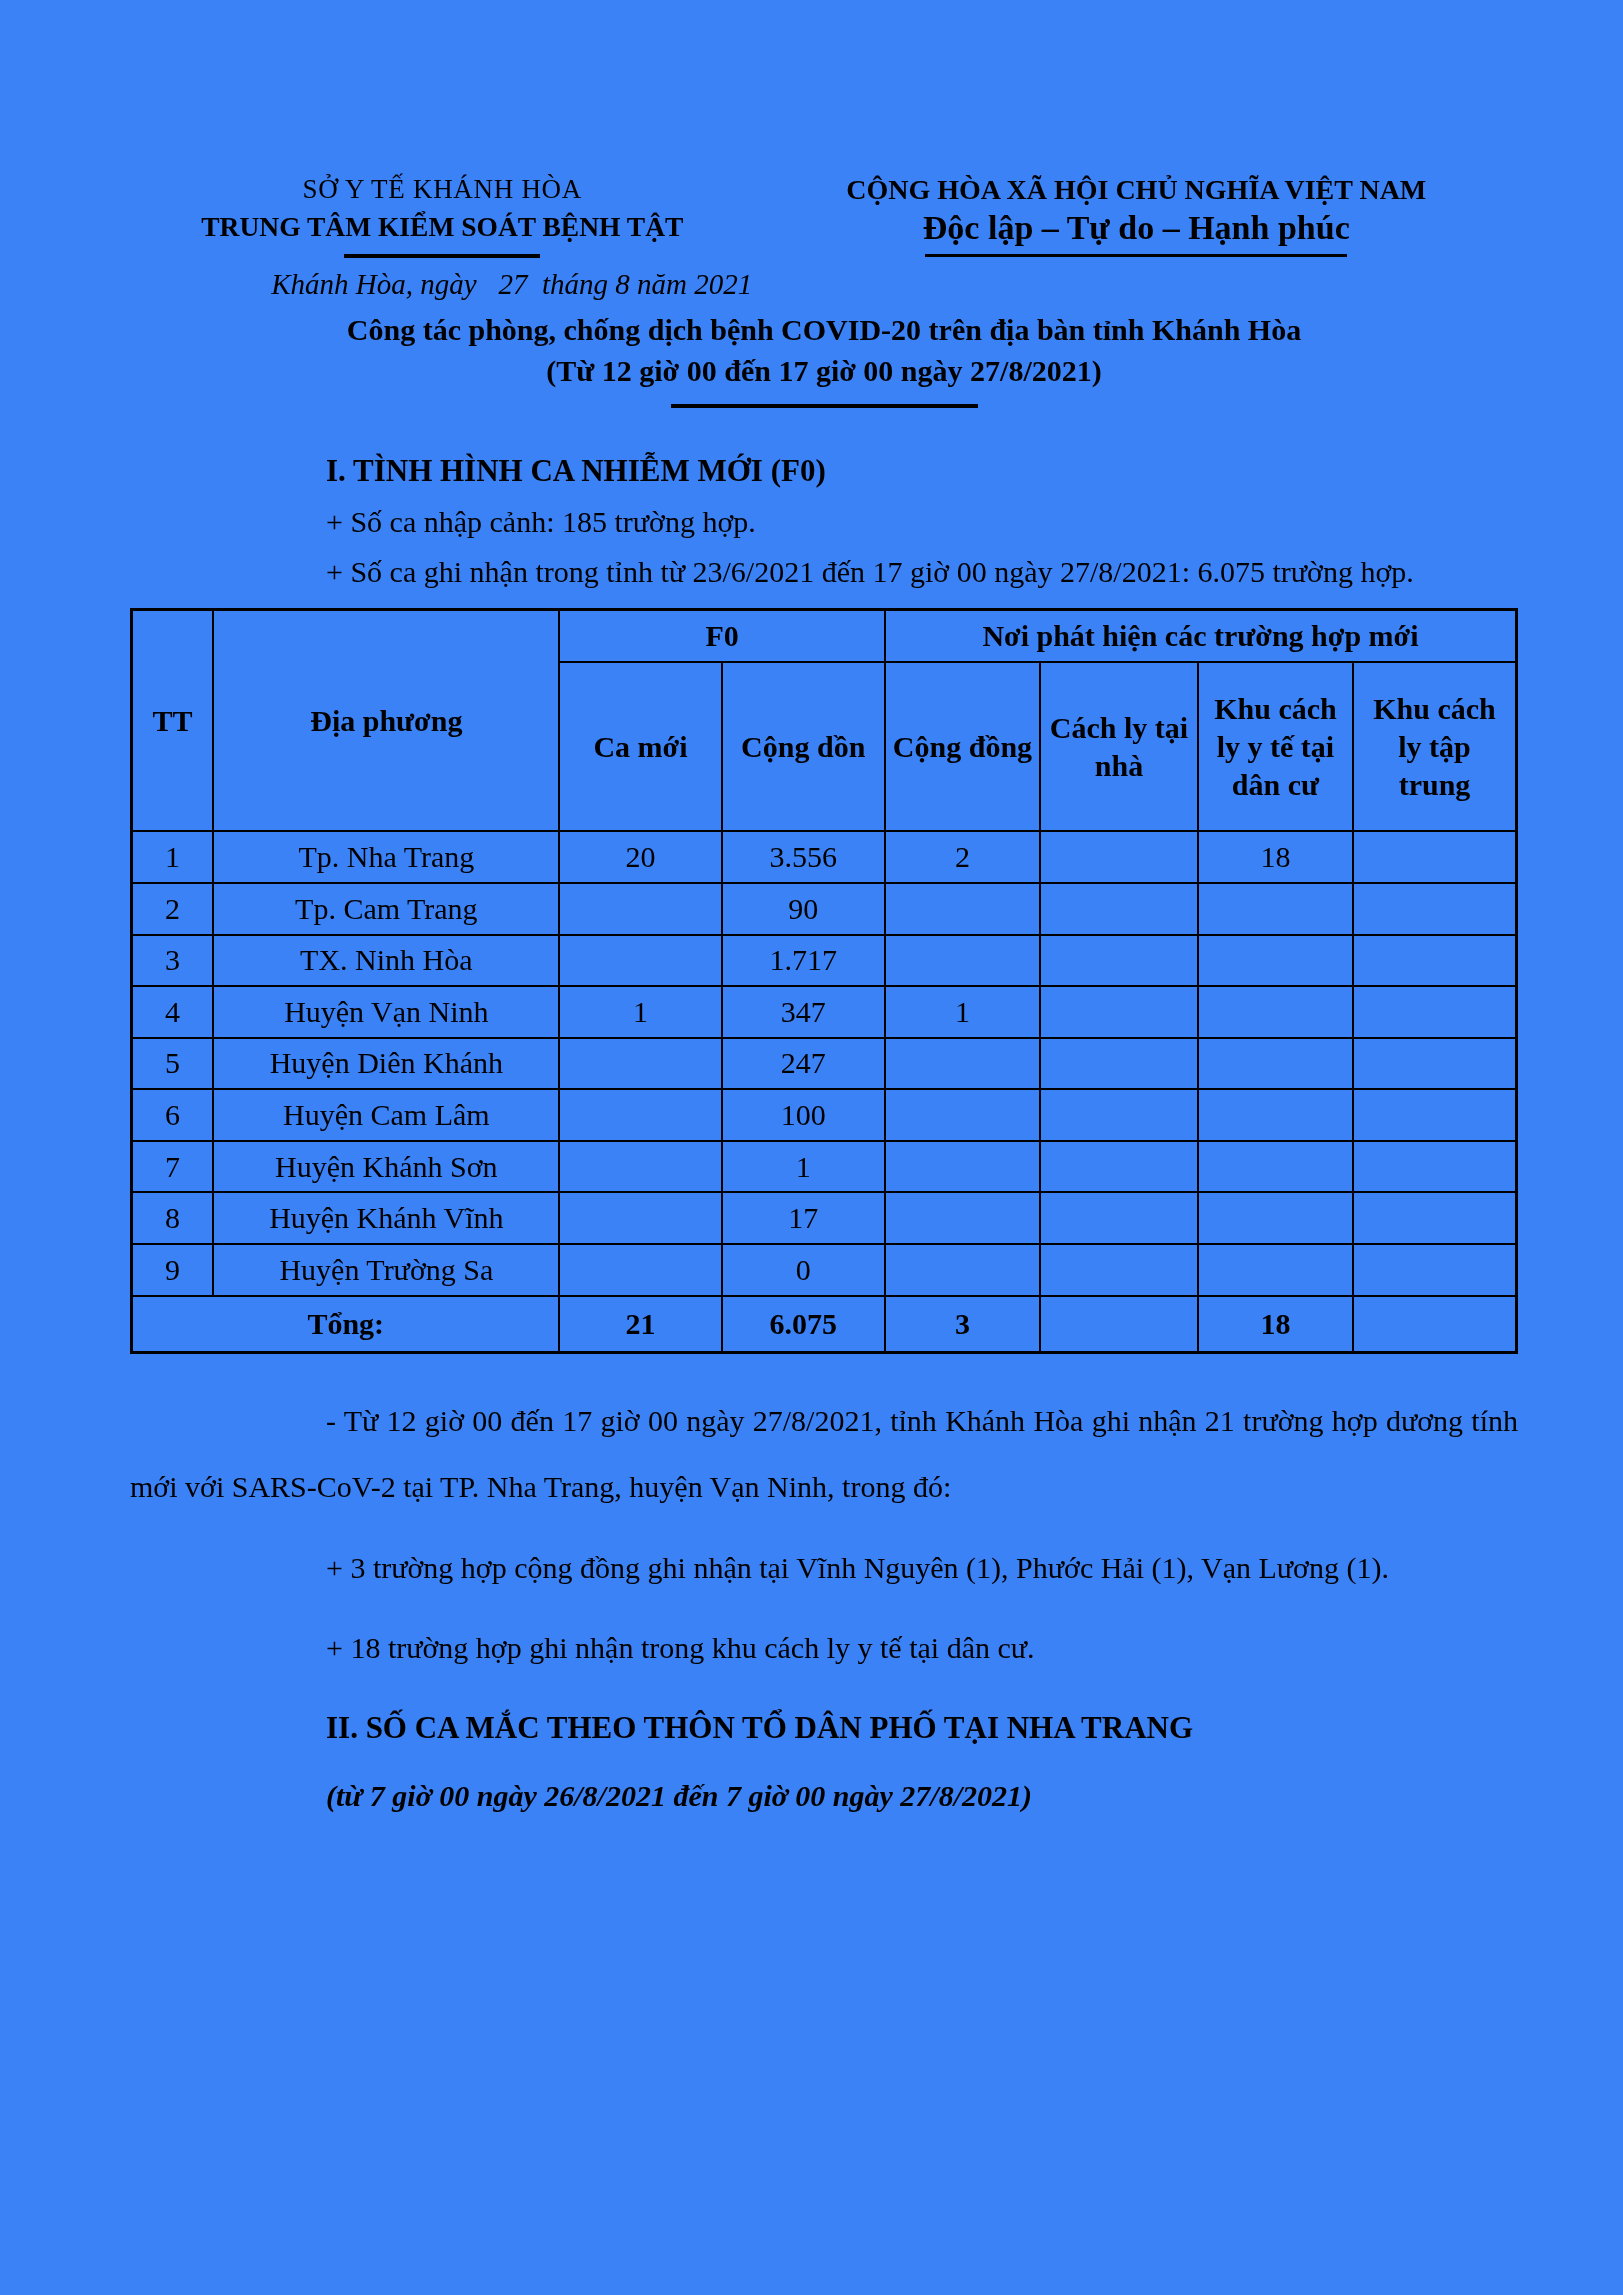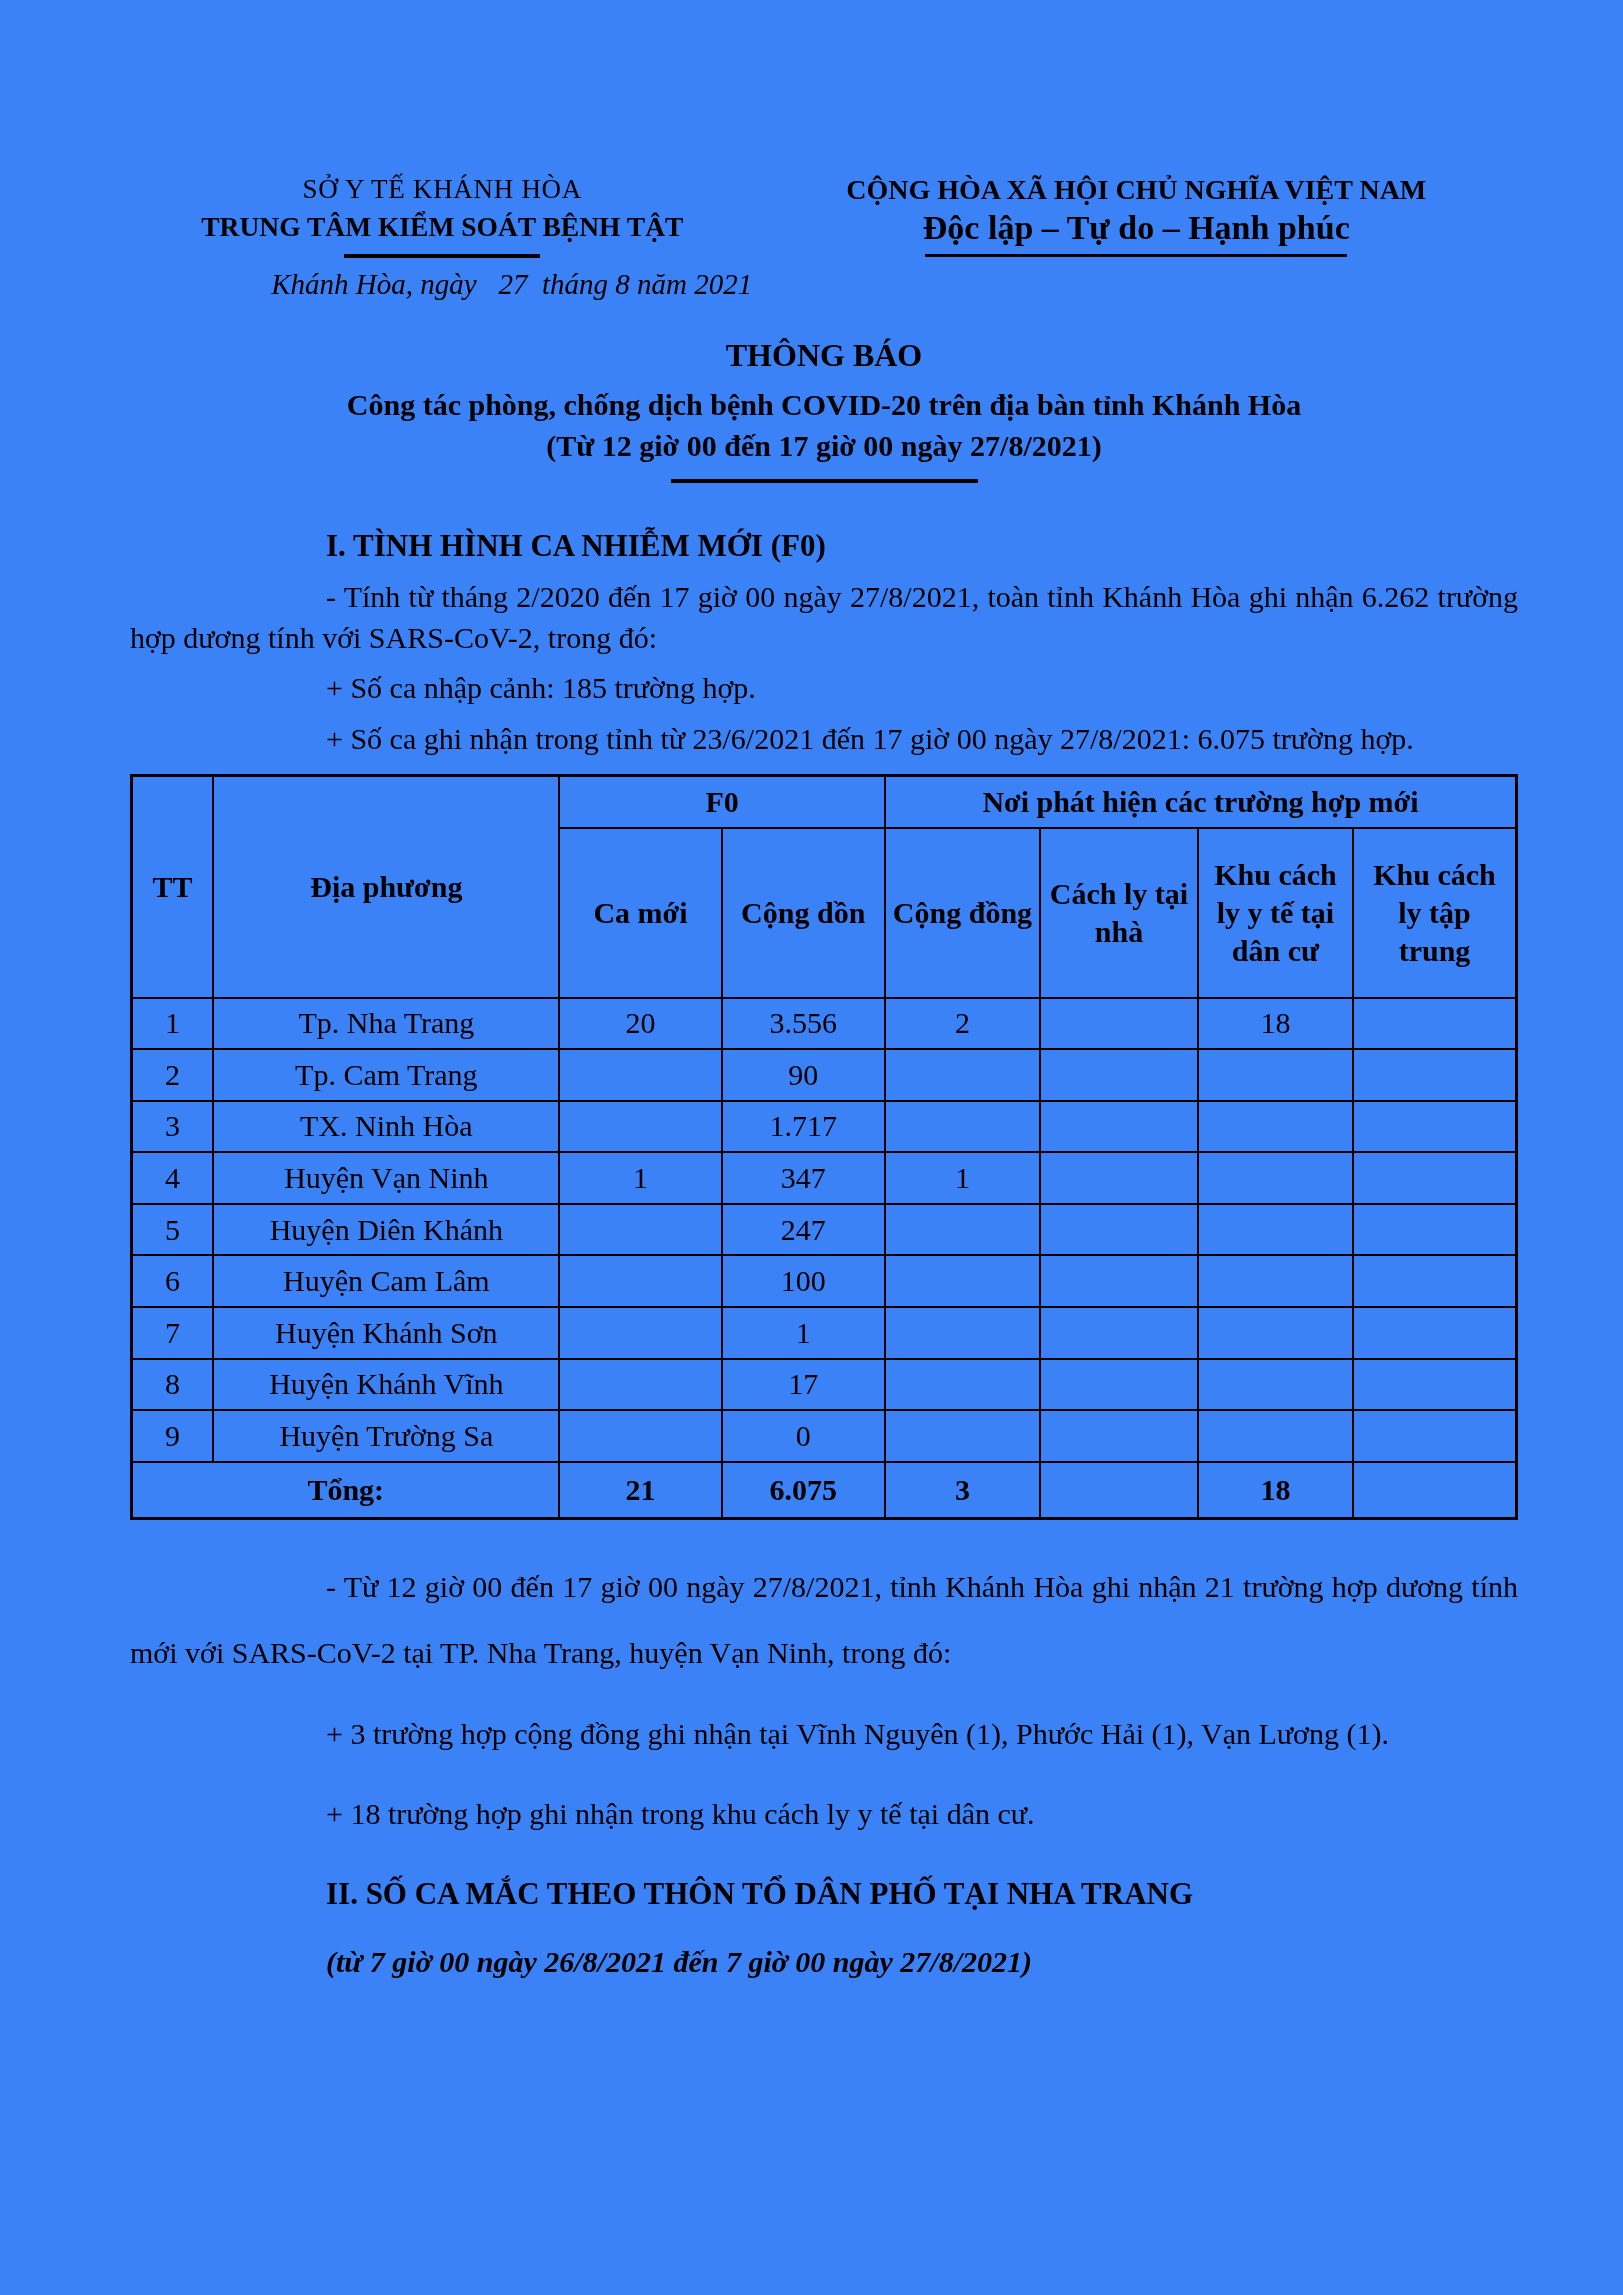"THÔNG BÁO" div.doc-title { html: <div>THÔNG BÁO</div> -> none }
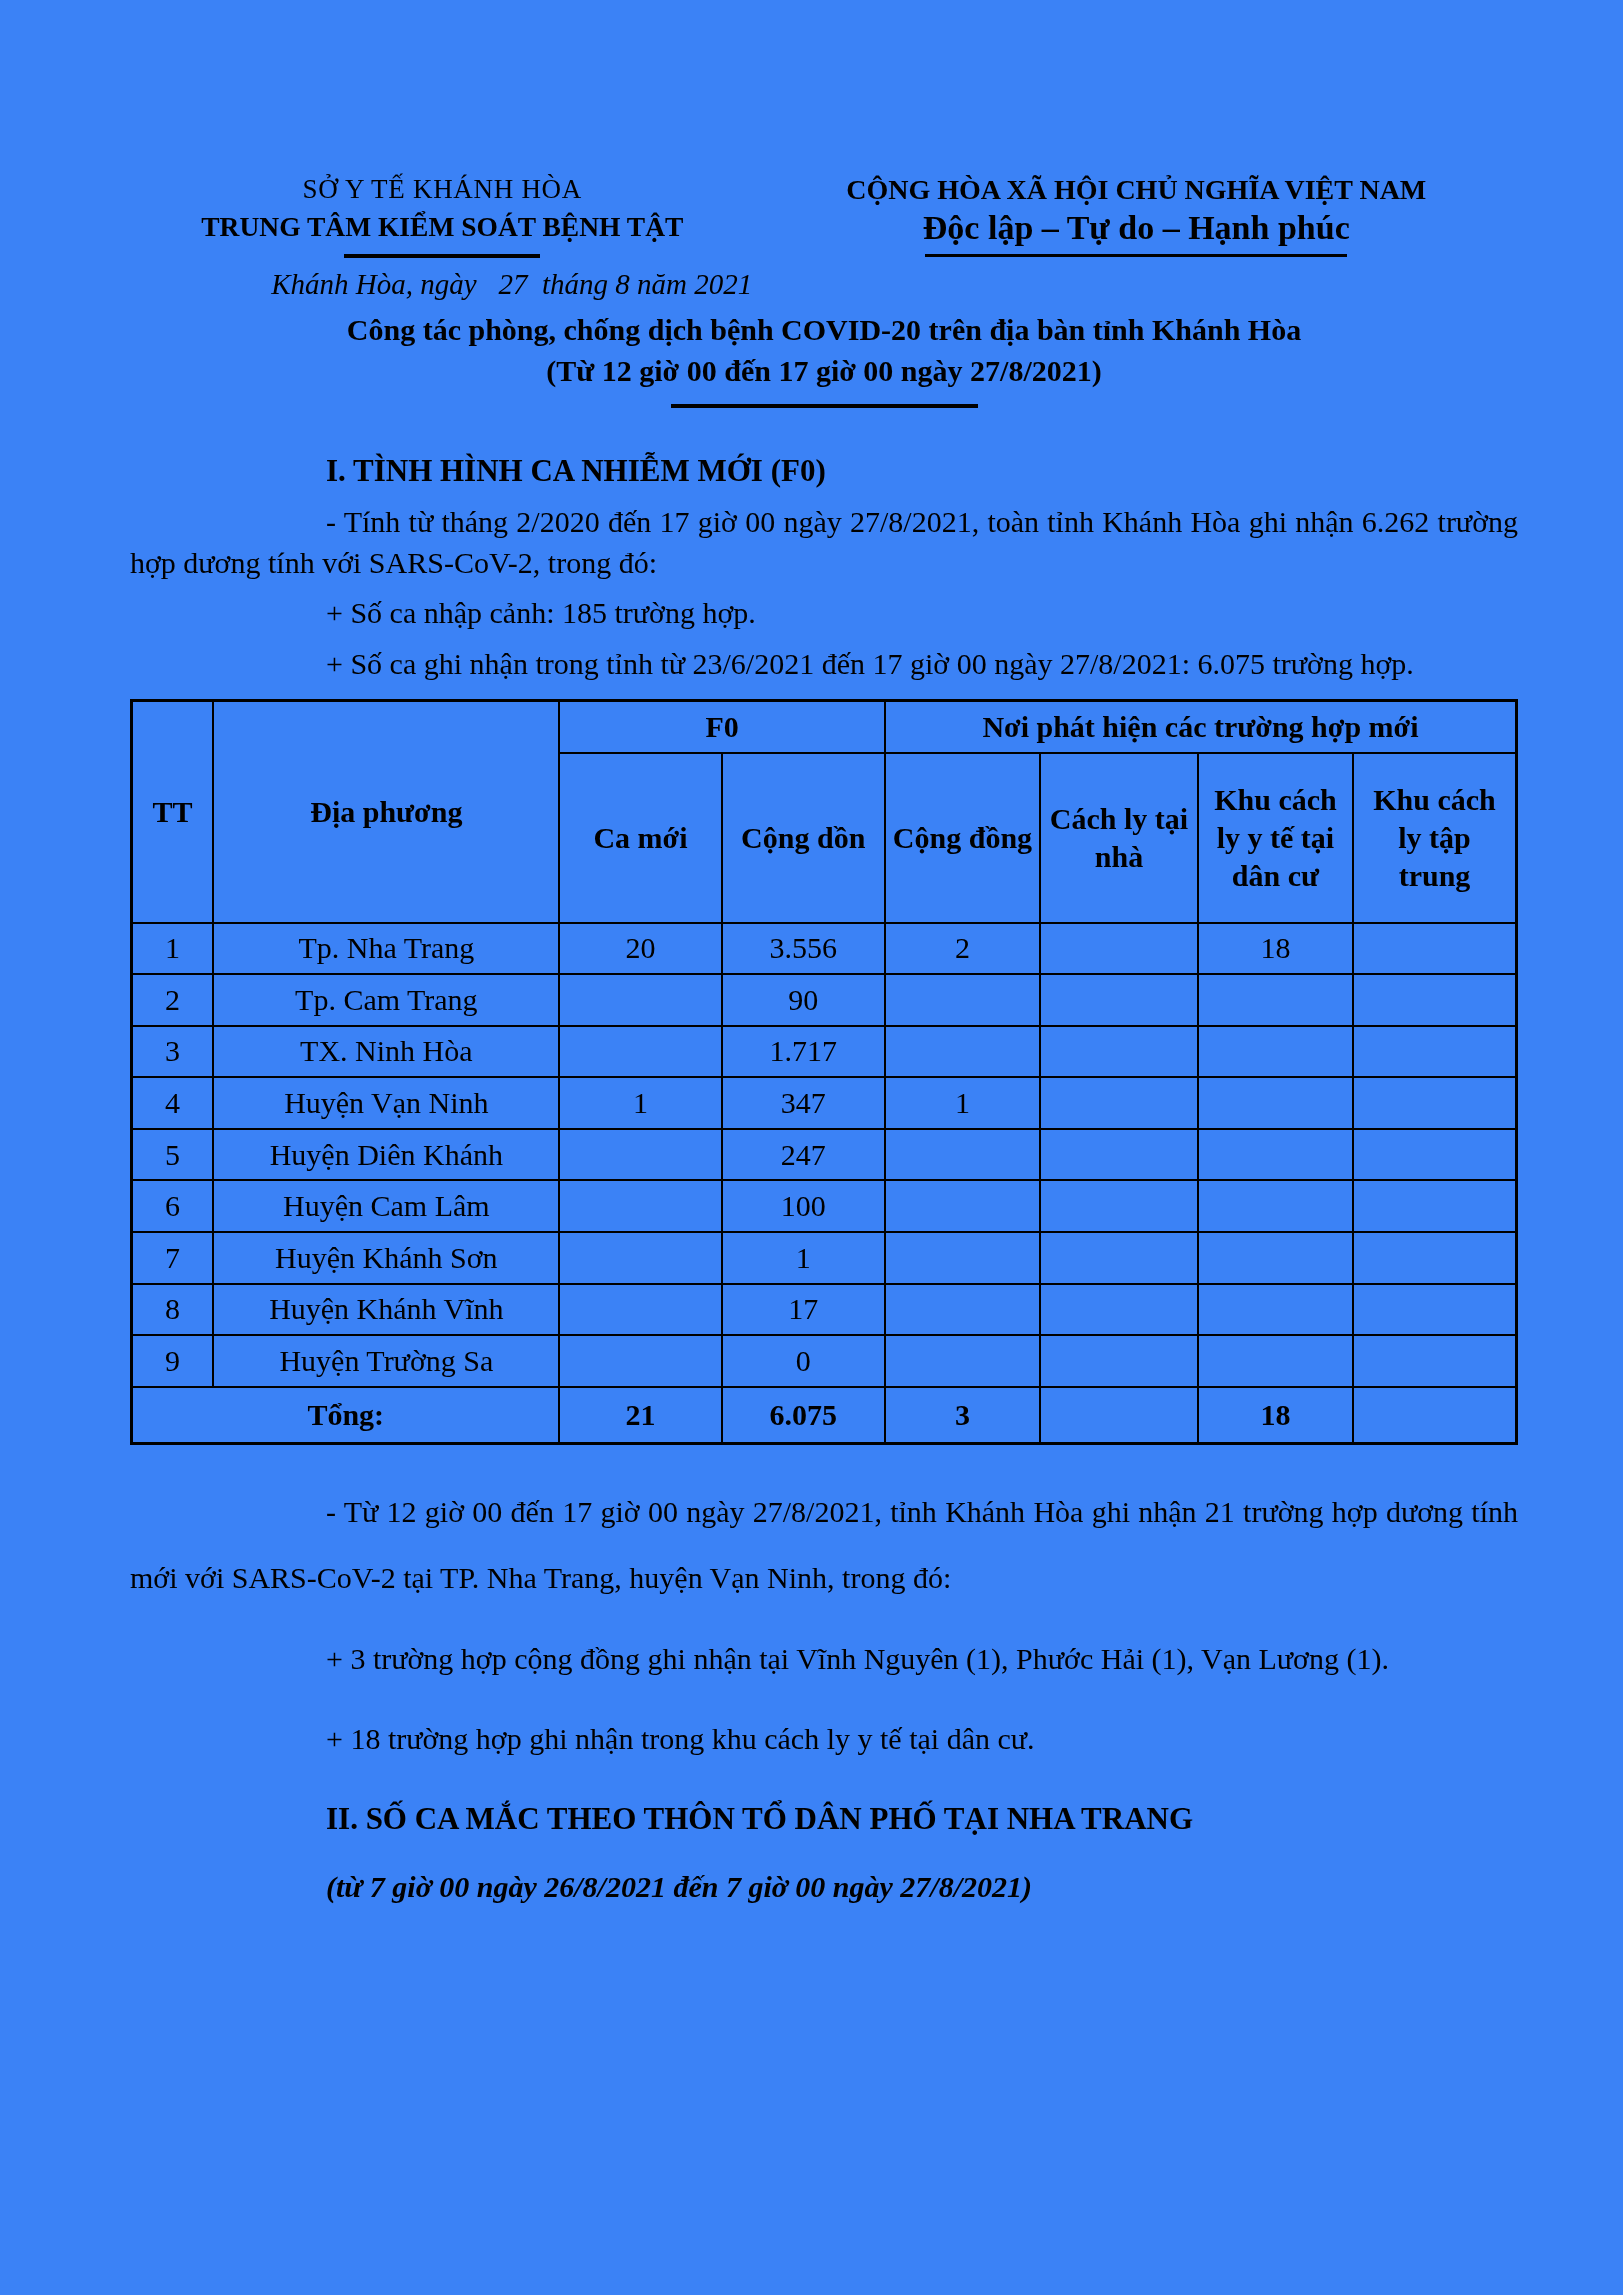"- Tính từ tháng 2/2020" p.body-p { html: <p>- Tính từ tháng 2/2020 đến 17 giờ 00 ngày 27/8/2021, toàn tỉnh Khánh Hòa ghi nhận 6.262 trường hợp dương tính với SARS-CoV-2, trong đó:</p> -> none }
